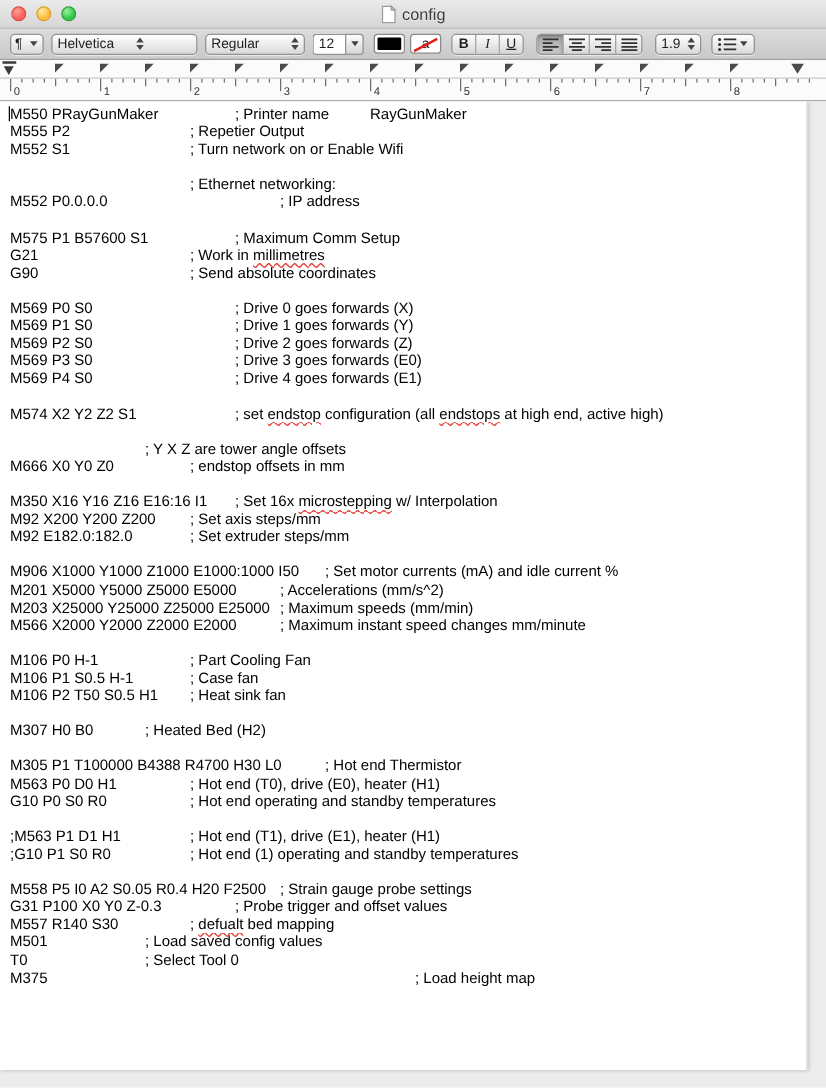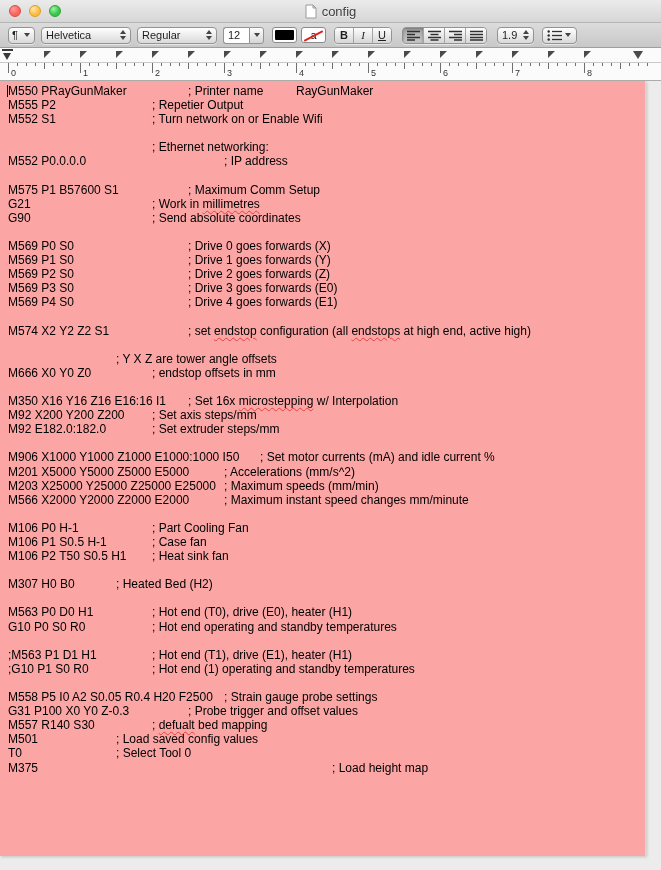"Helvetica" div.ctl { justify-content: space-between -> flex-start; width: 90px -> 117px }
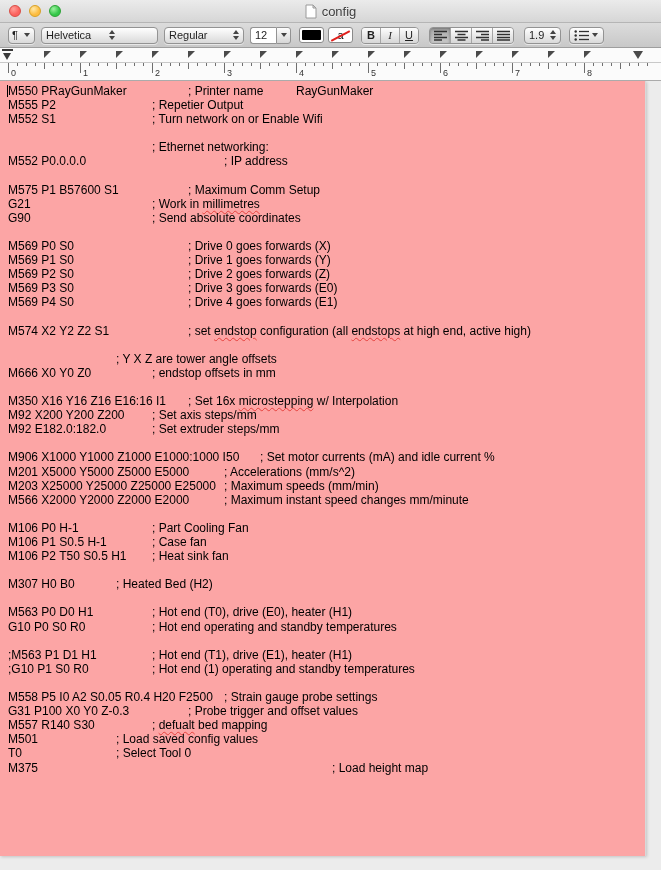"M550 PRayGunMaker ; Printer name" .page { background: #fca5a5 -> #ffffff }
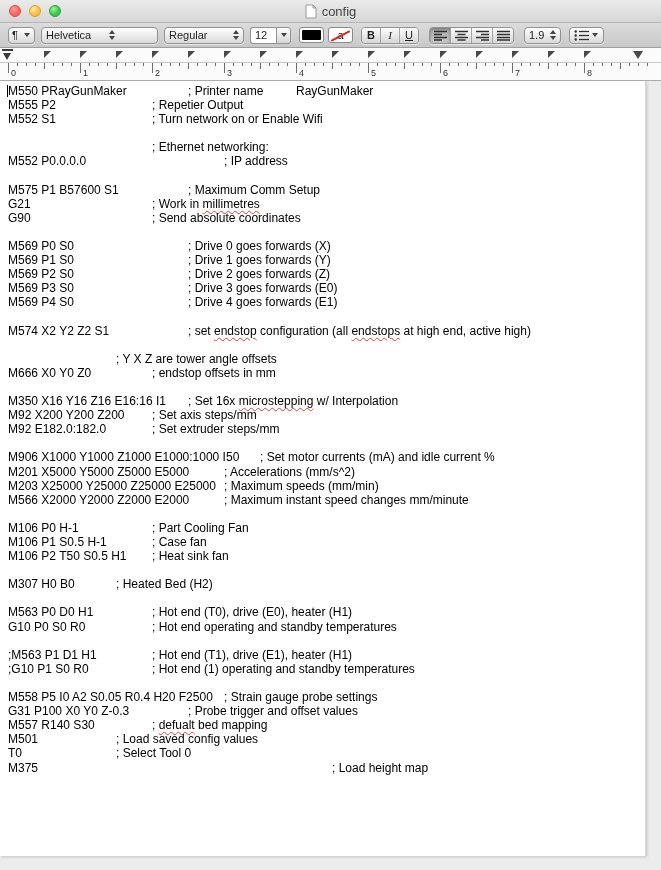"M305 P1 T100000 B4388 R4700" div.line { html: none -> <div>M305 P1 T100000 B4388 R4700 H30 L0 ; Hot end Thermistor</div> }
